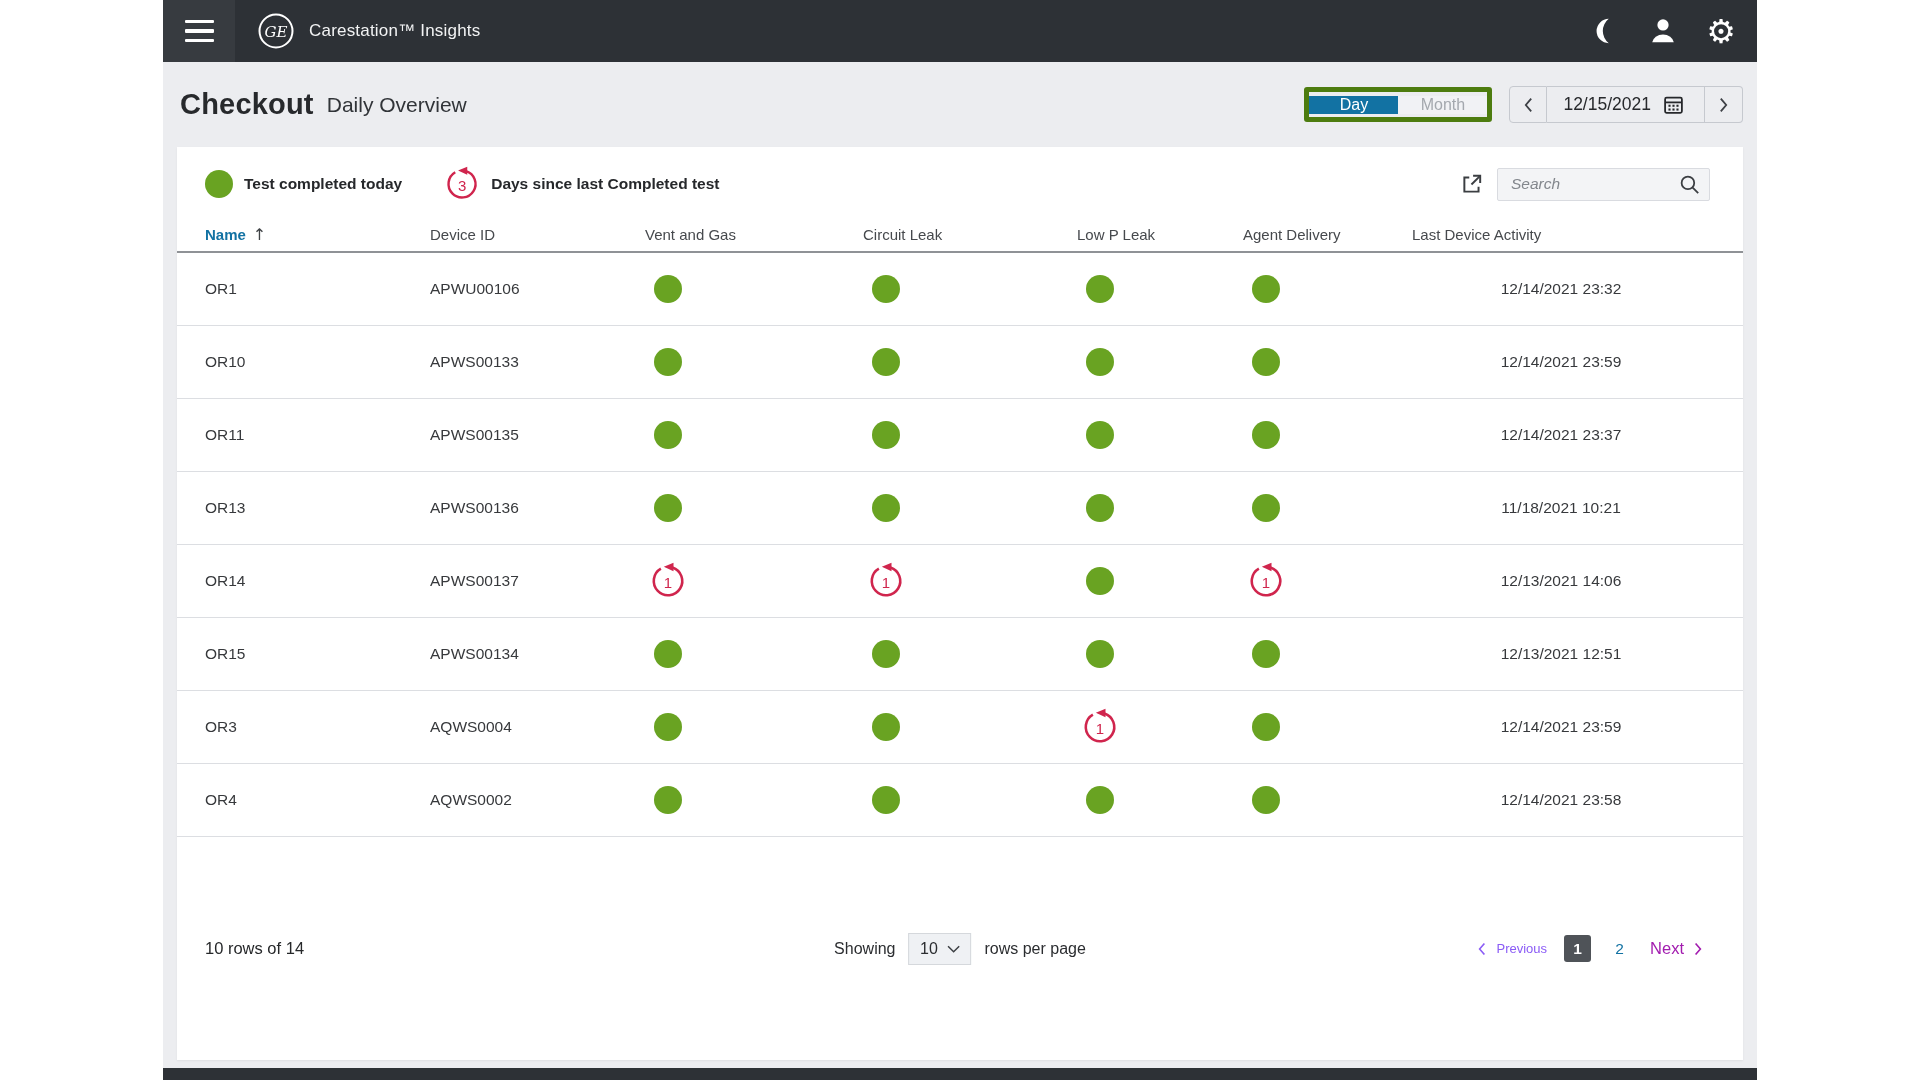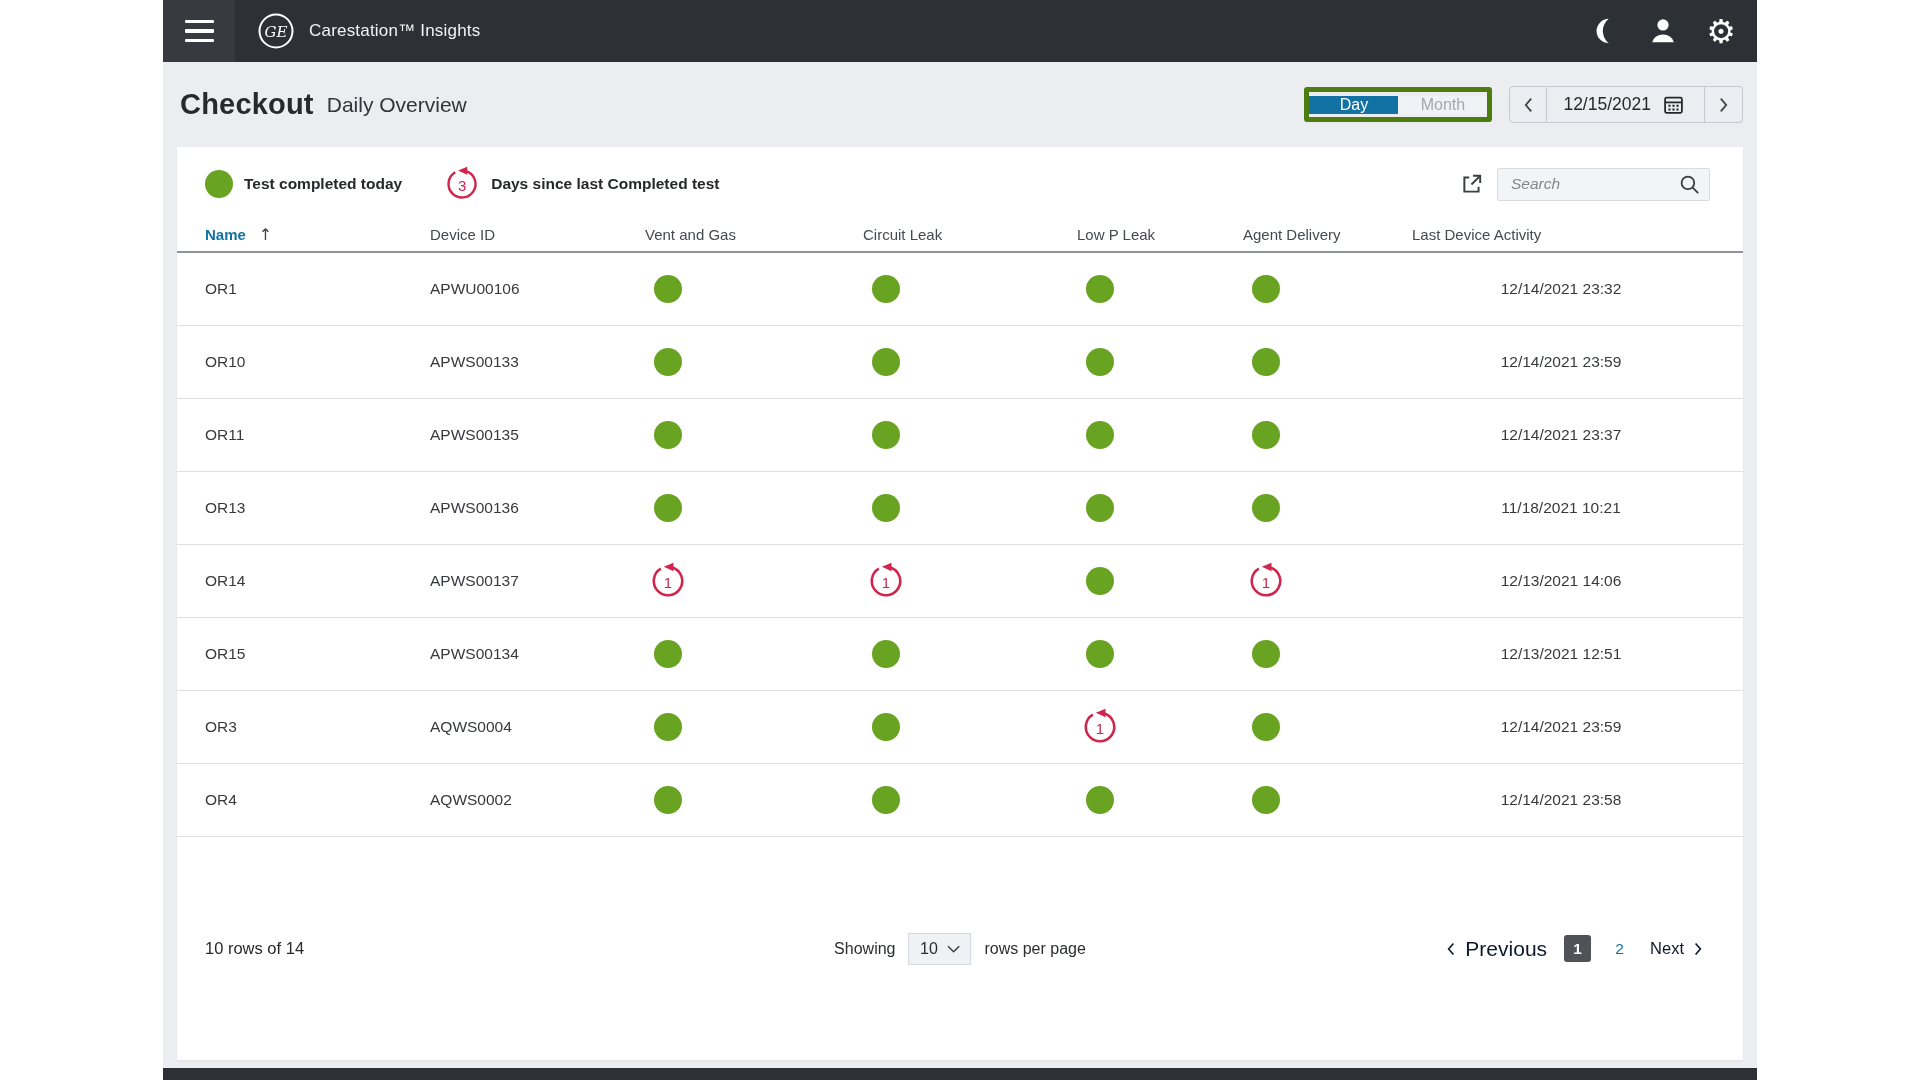"Name" .th { gap: 13px -> 7px }
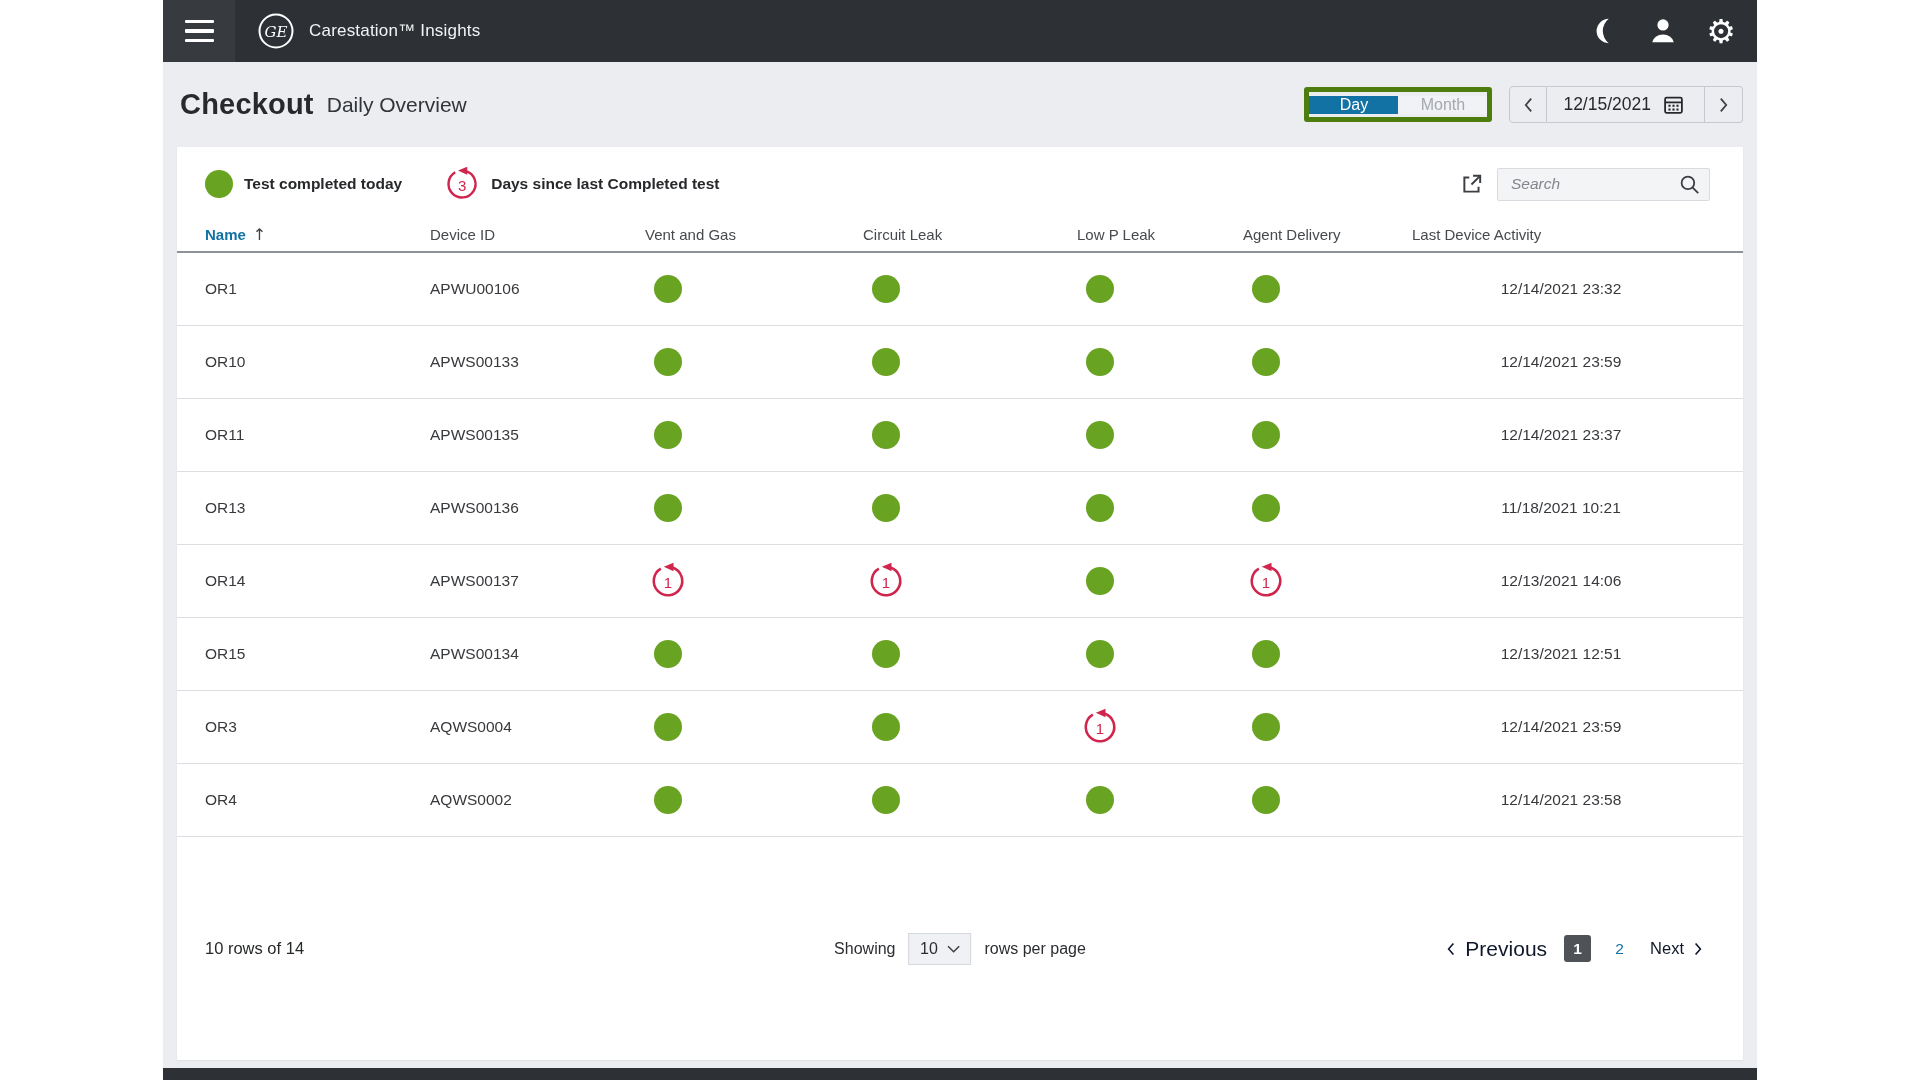"Previous" .prev { color: #0f172a -> #8b5cf6; font-size: 21px -> 13px }
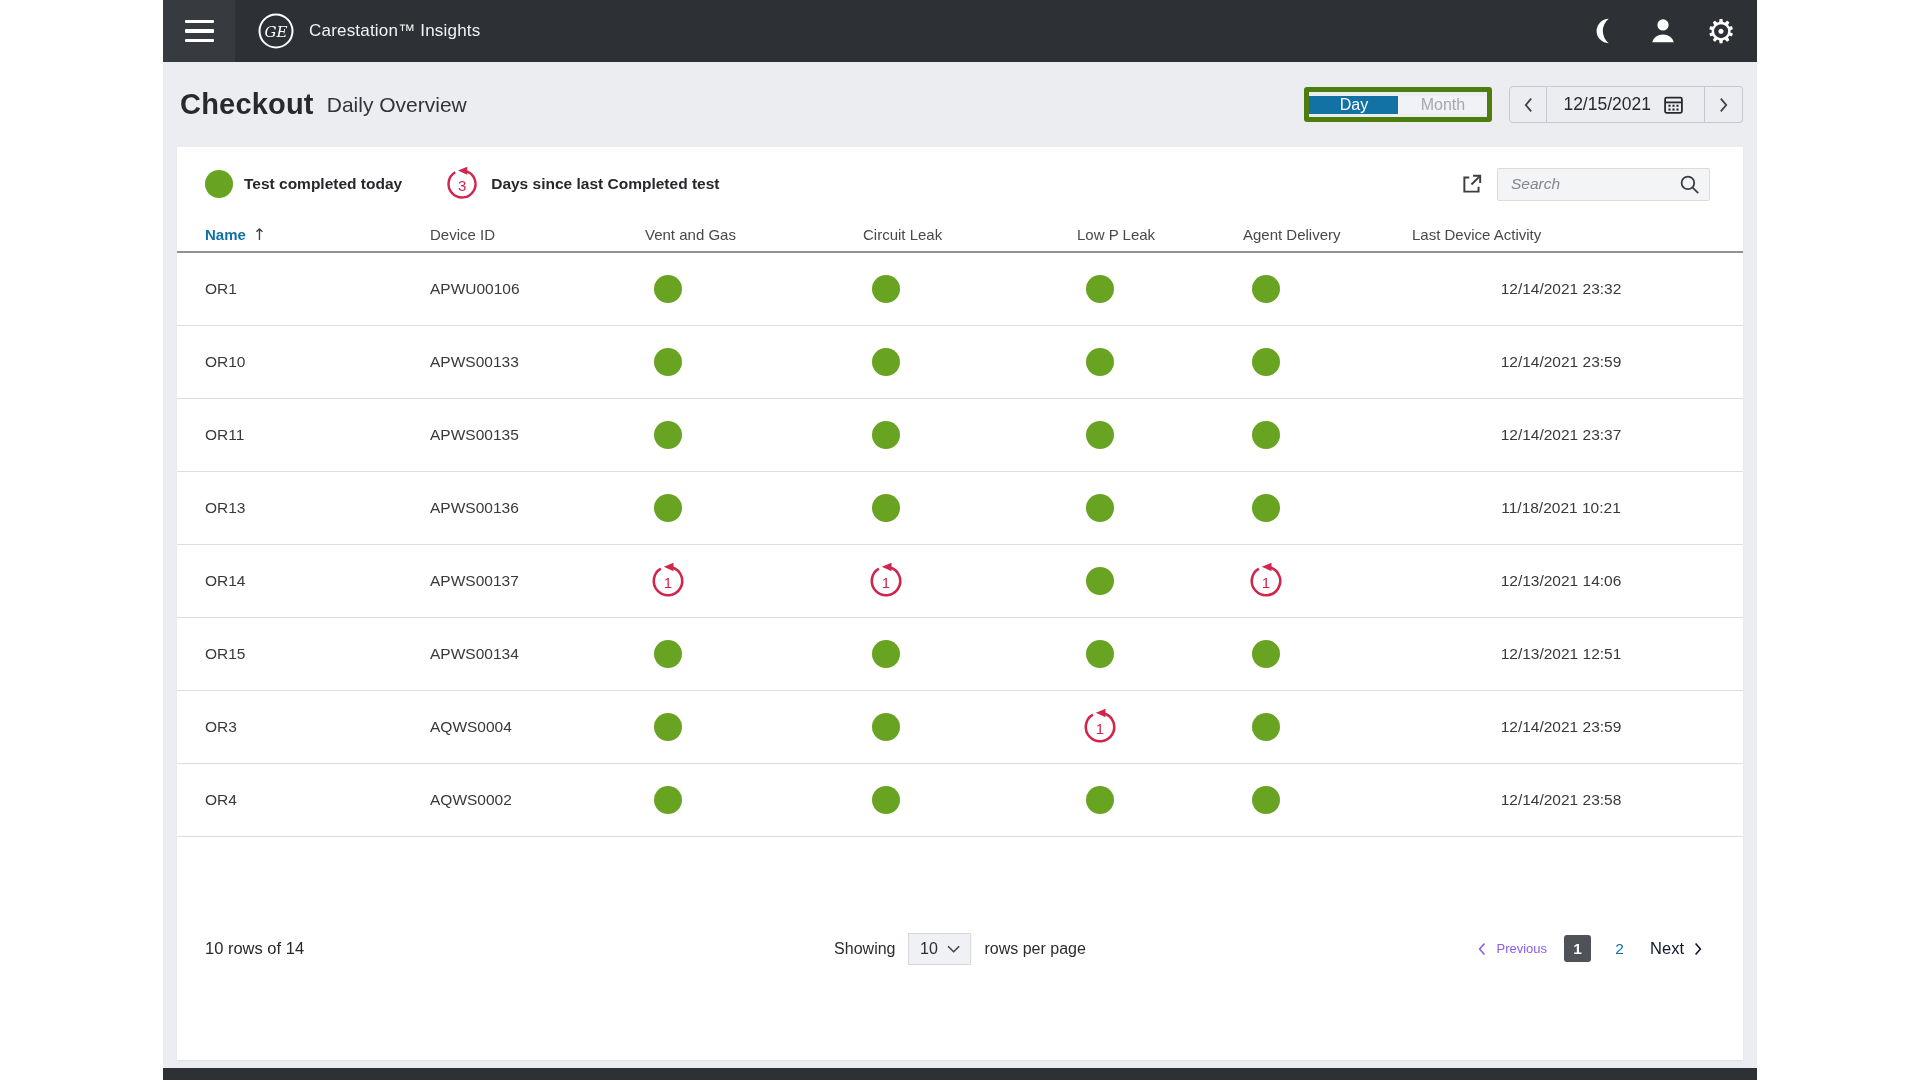"Next" .next { color: #0f172a -> #a21caf }
